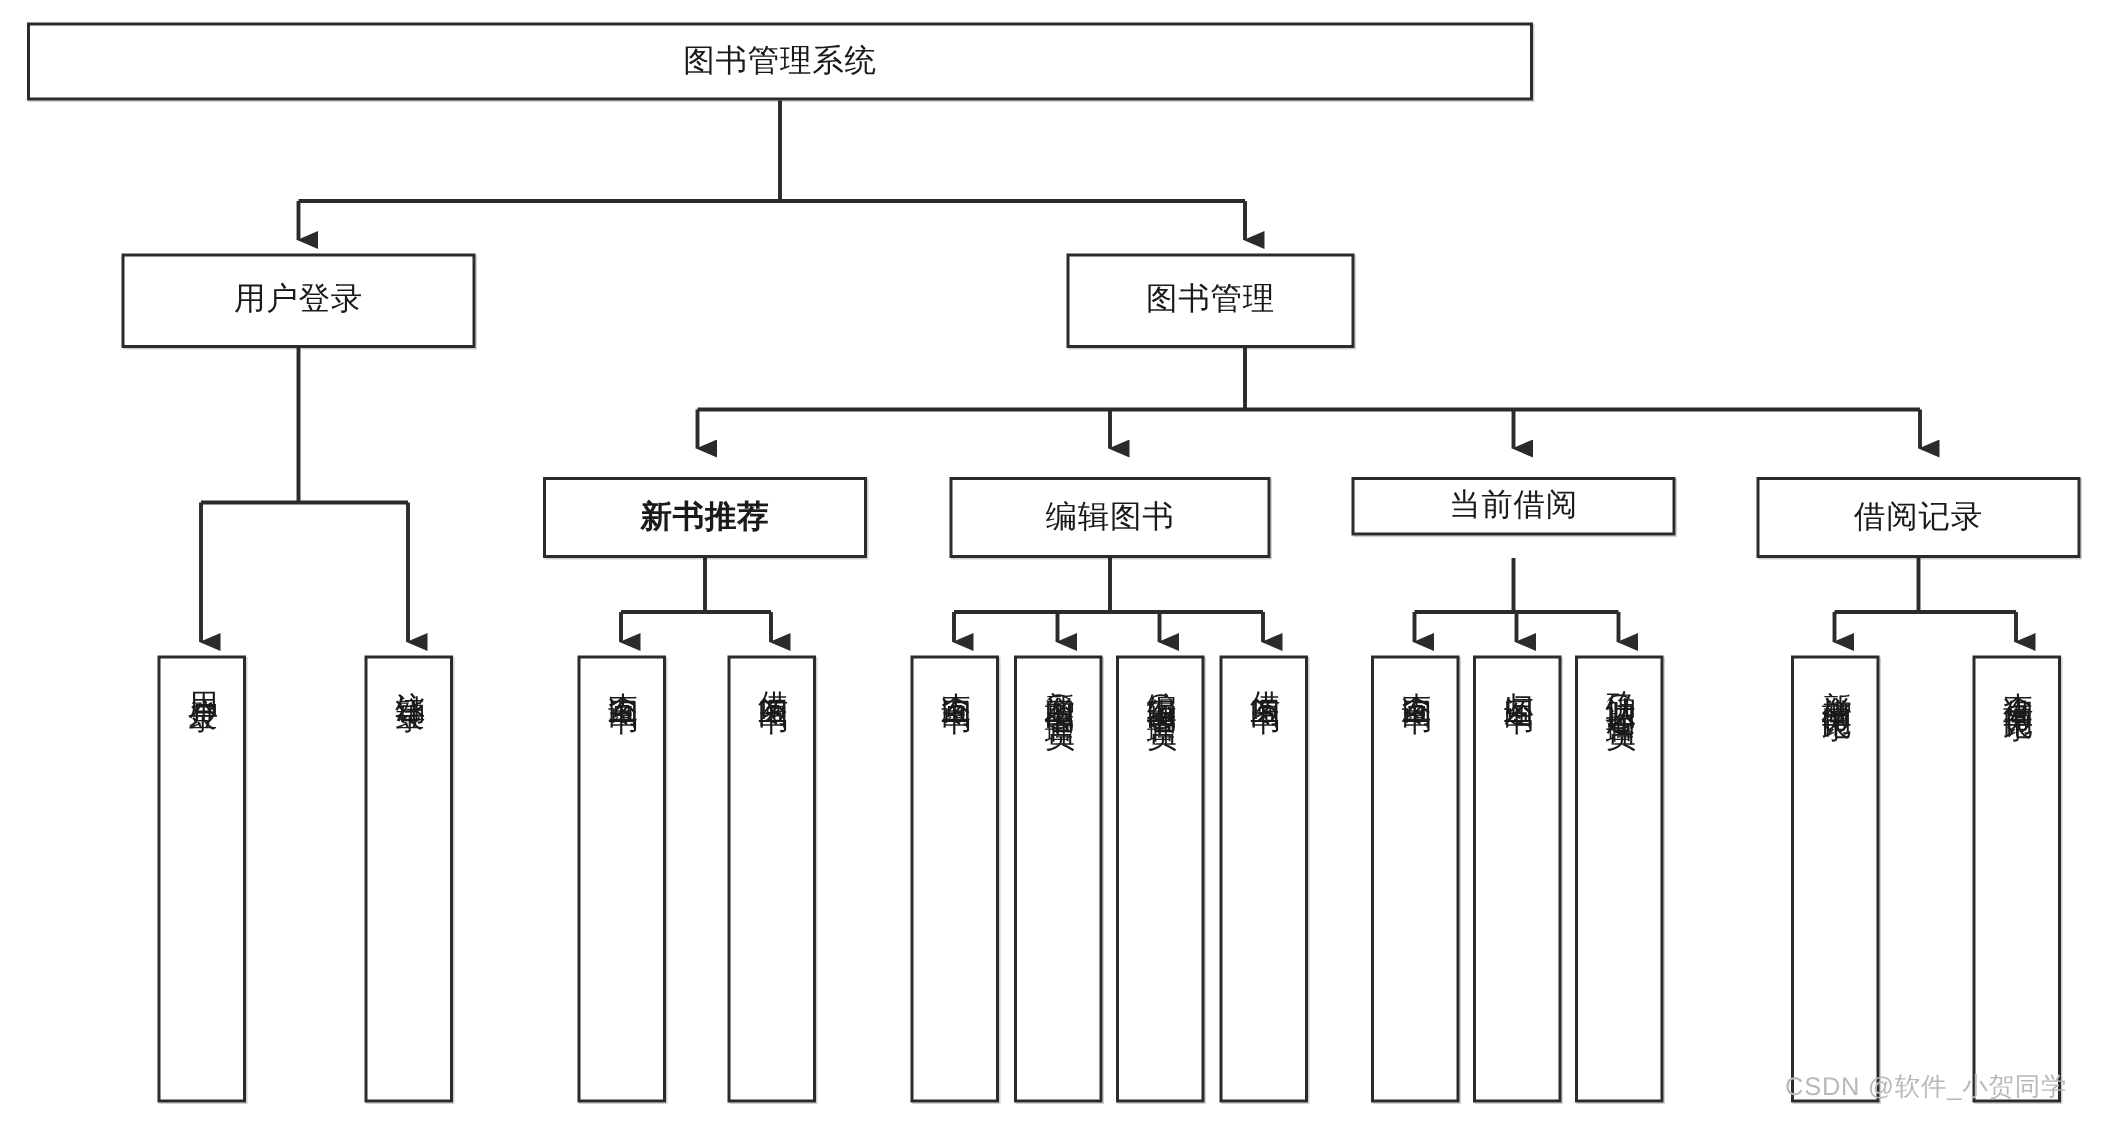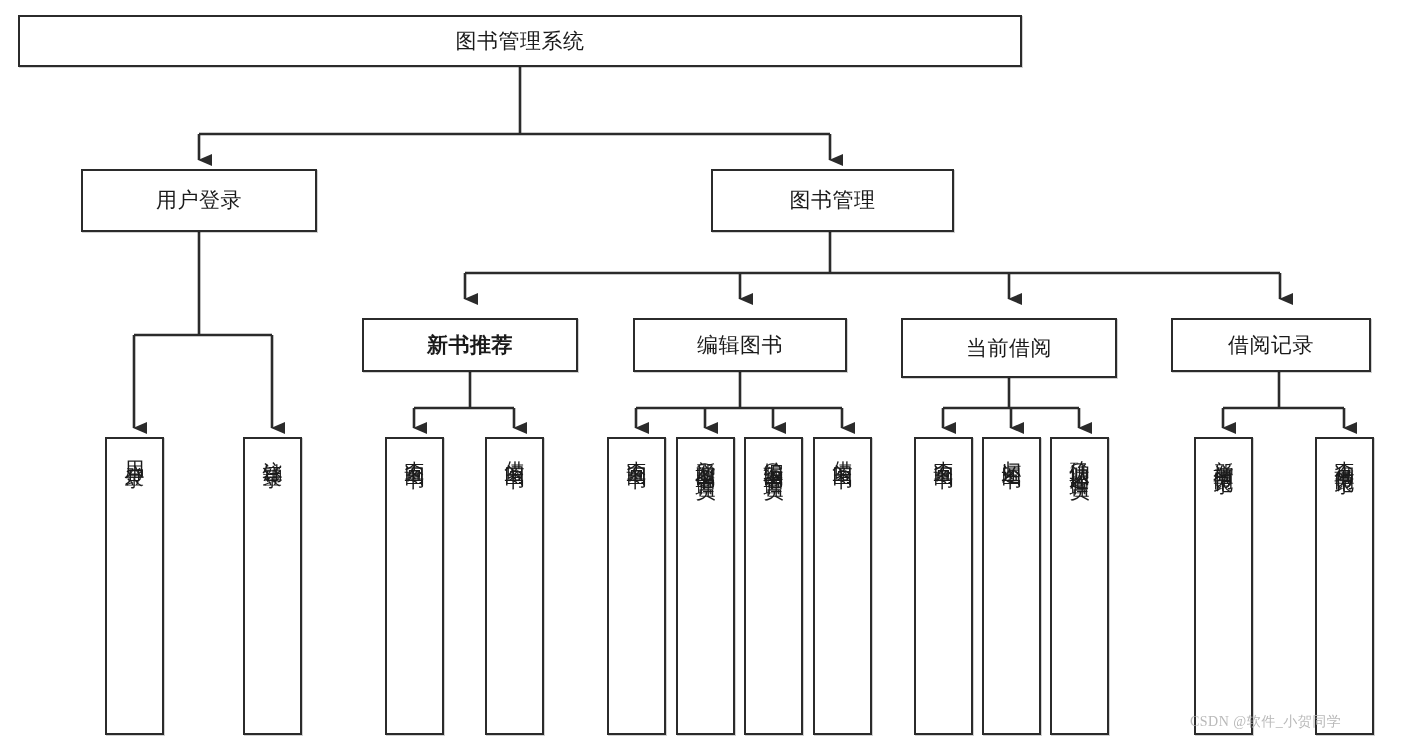"图书管理" div.node { width: 243px -> 192px }
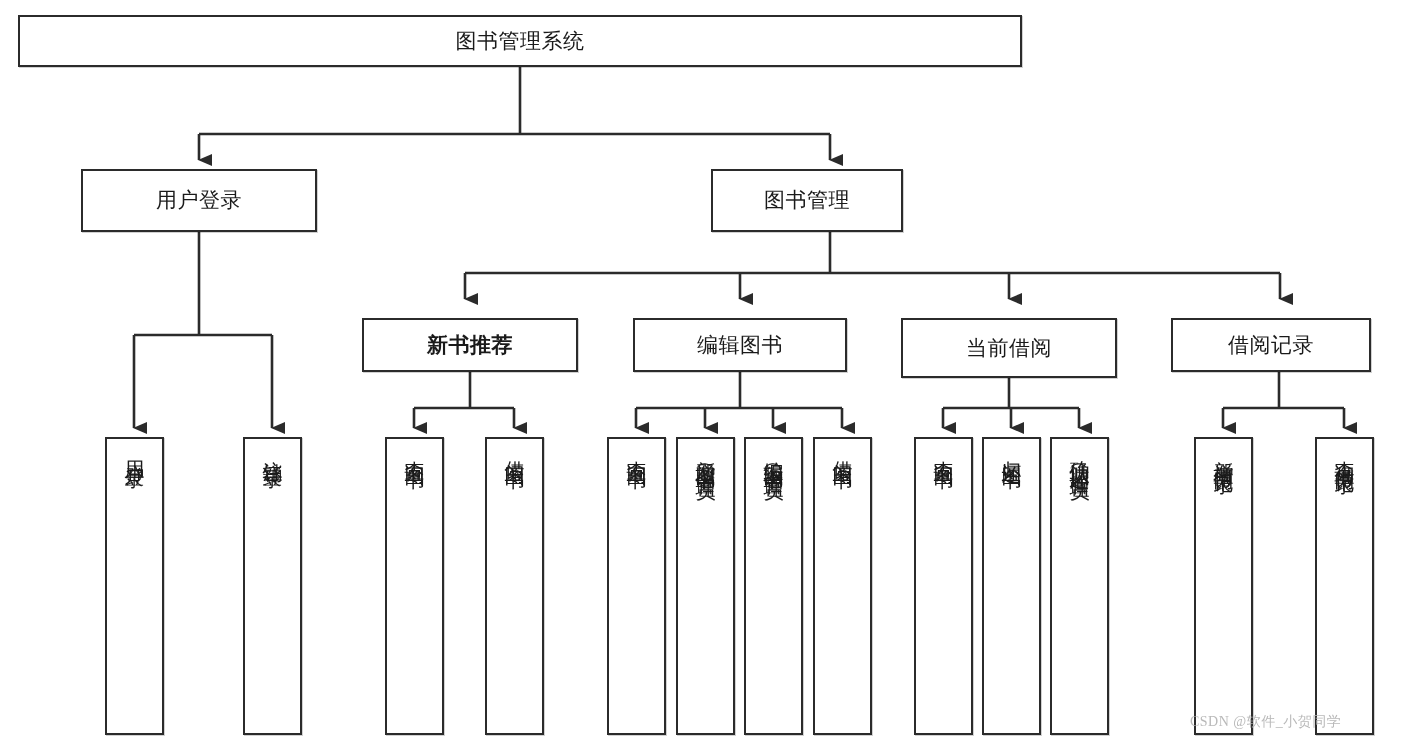"当前借阅" div.node { height: 60px -> 39px }
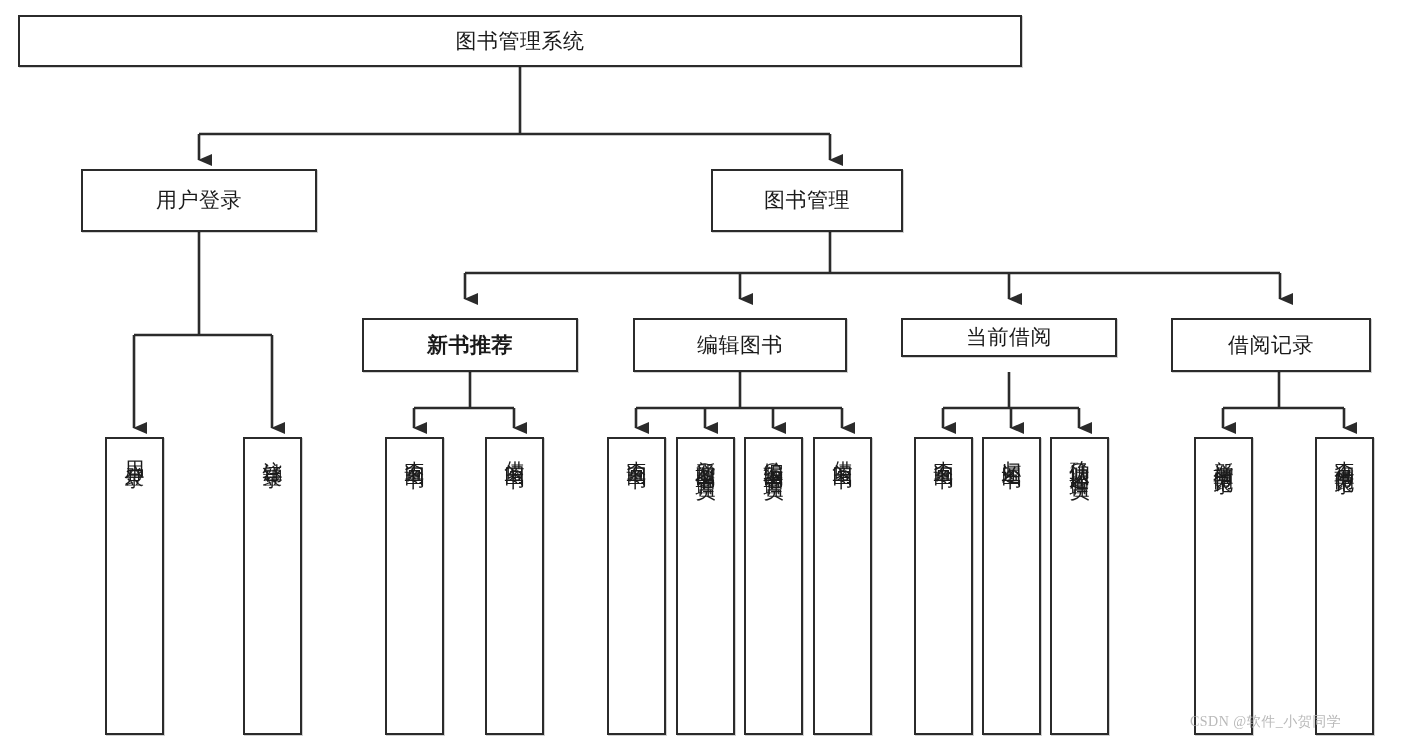"借阅记录" div.node { width: 200px -> 216px }
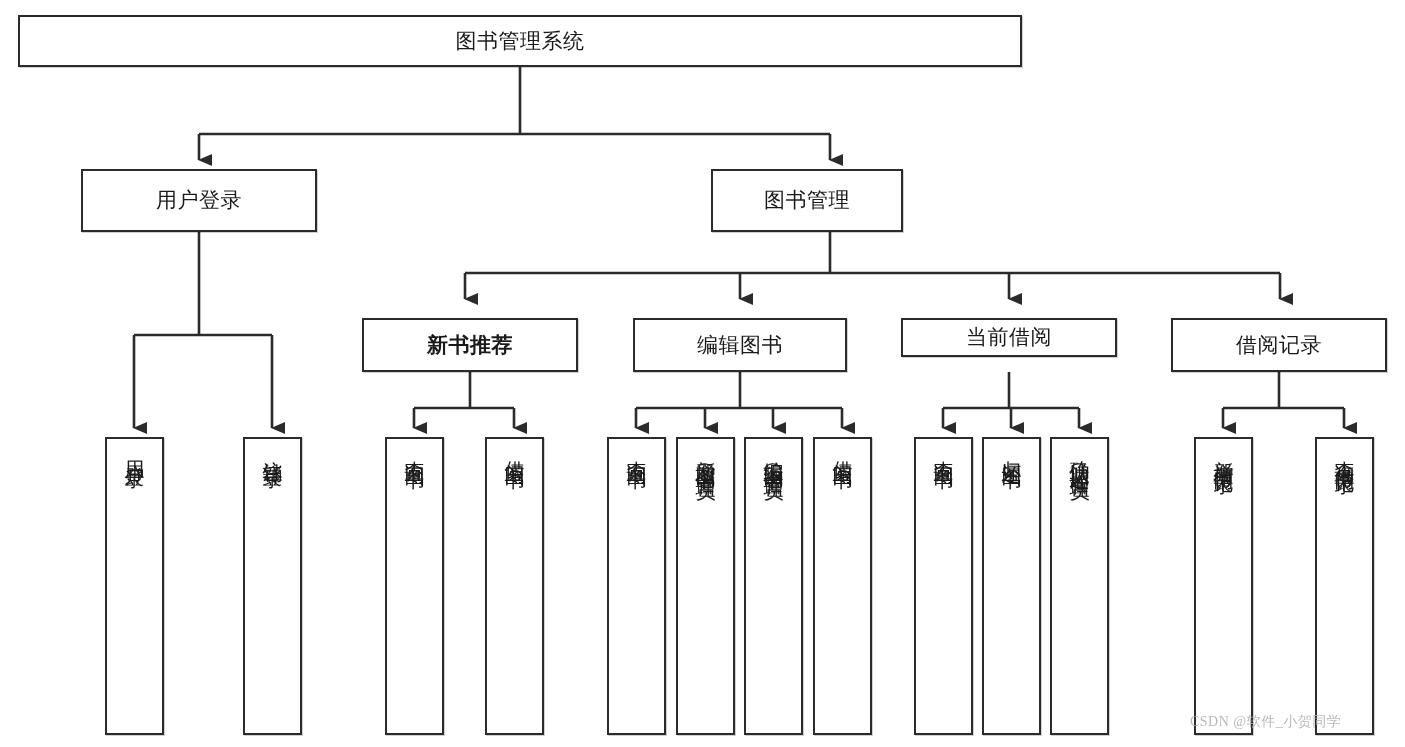"CSDN @软件_小贺同学" .watermark { font-family: Liberation Serif, serif -> Liberation Sans, sans-serif; font-size: 14px -> 17px }
